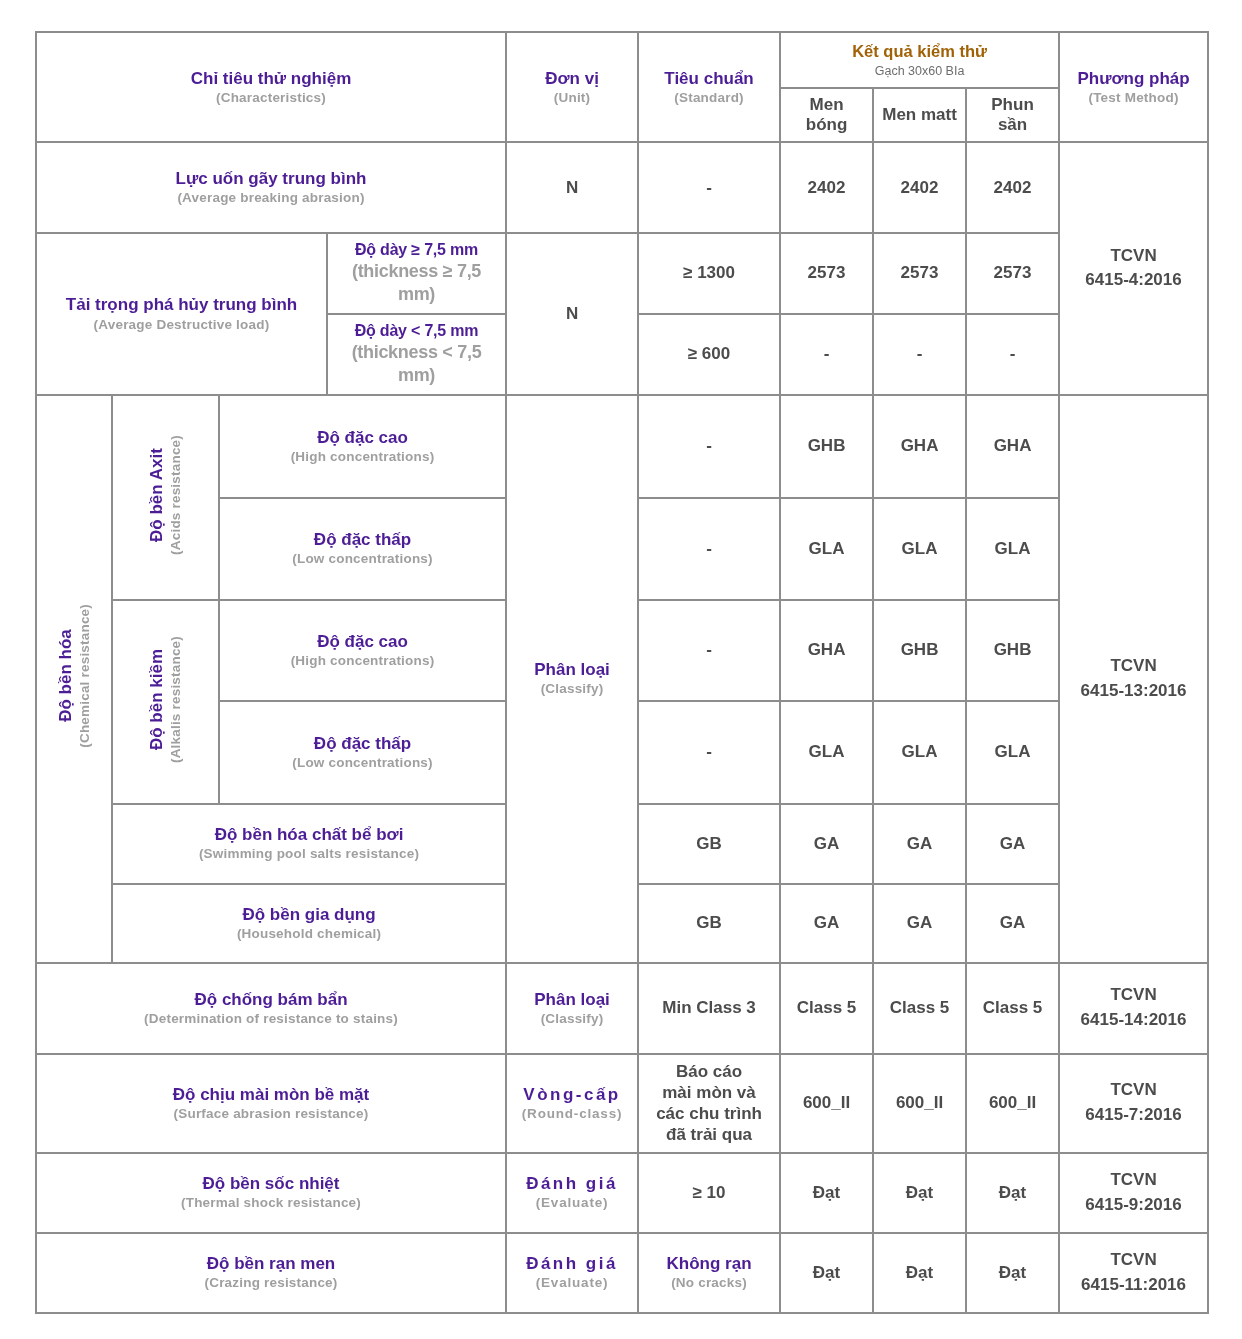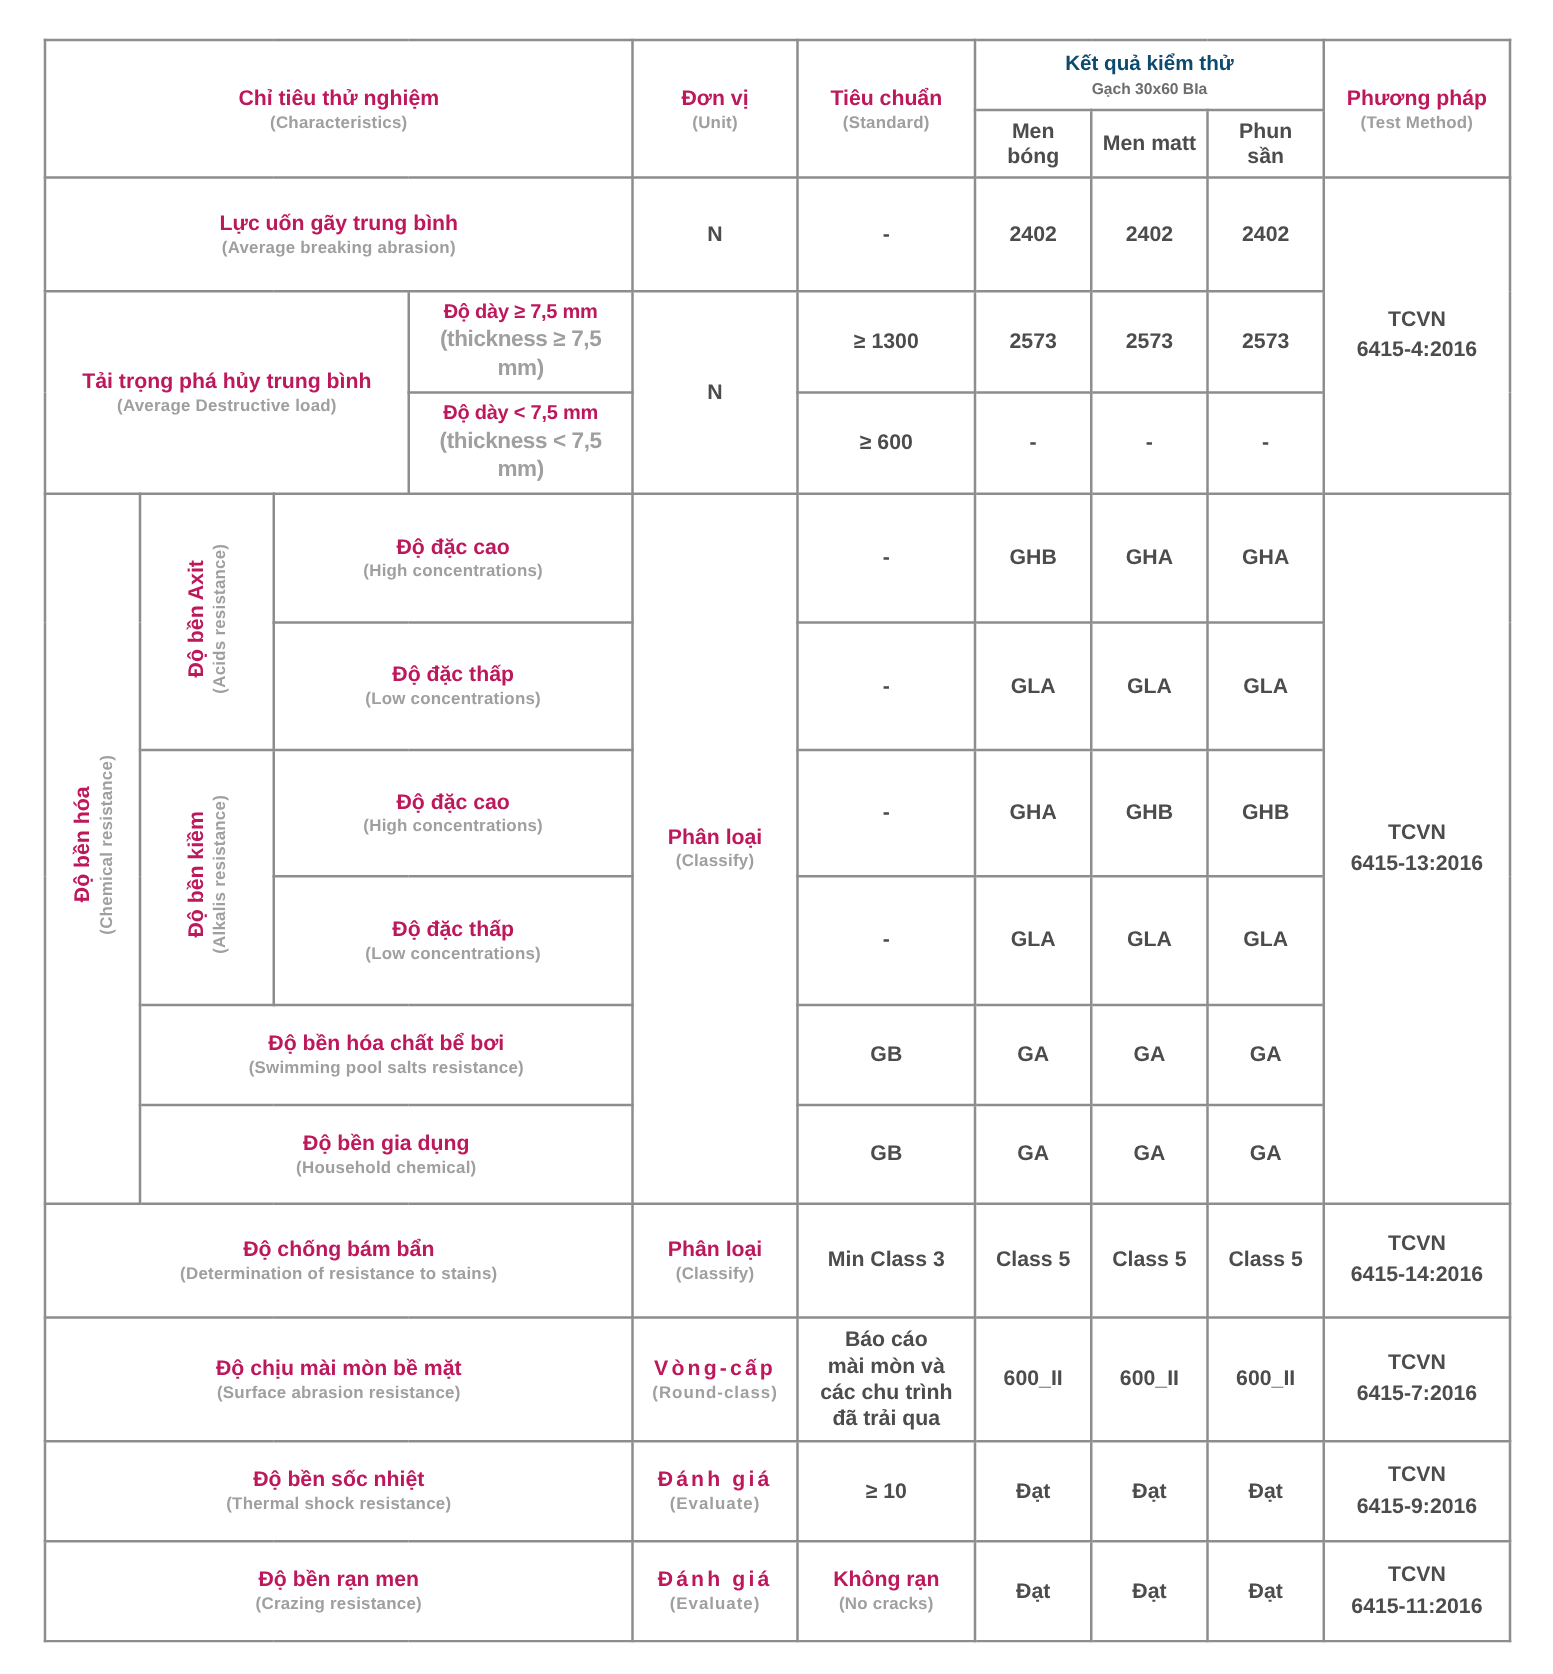"Kết quả kiểm thử" .res-title { color: #0c4a6e -> #a16207 }
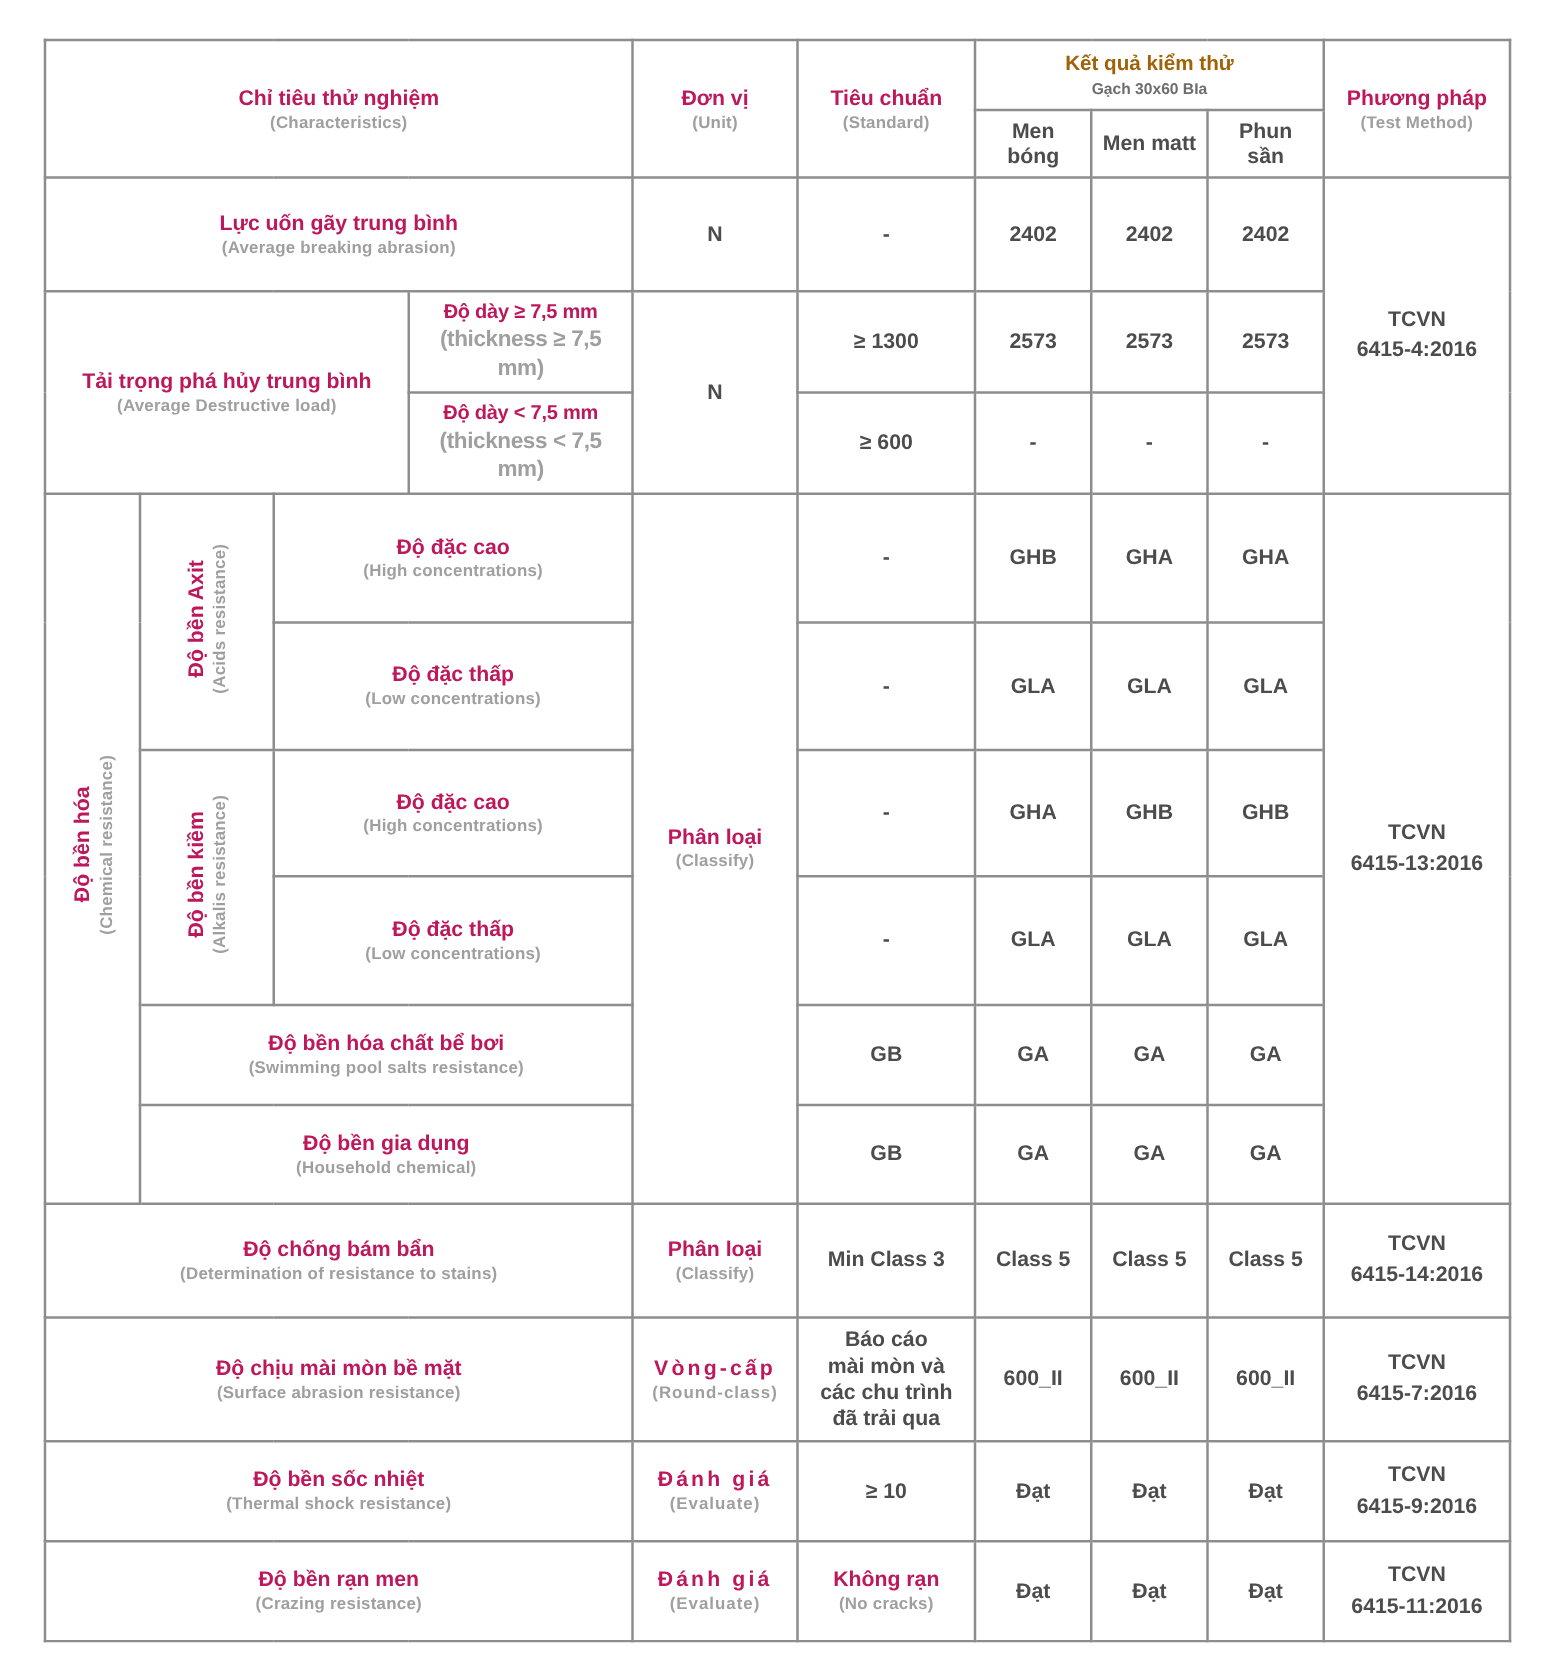"Chỉ tiêu thử nghiệm" .lbl { color: #be185d -> #4c1d95 }
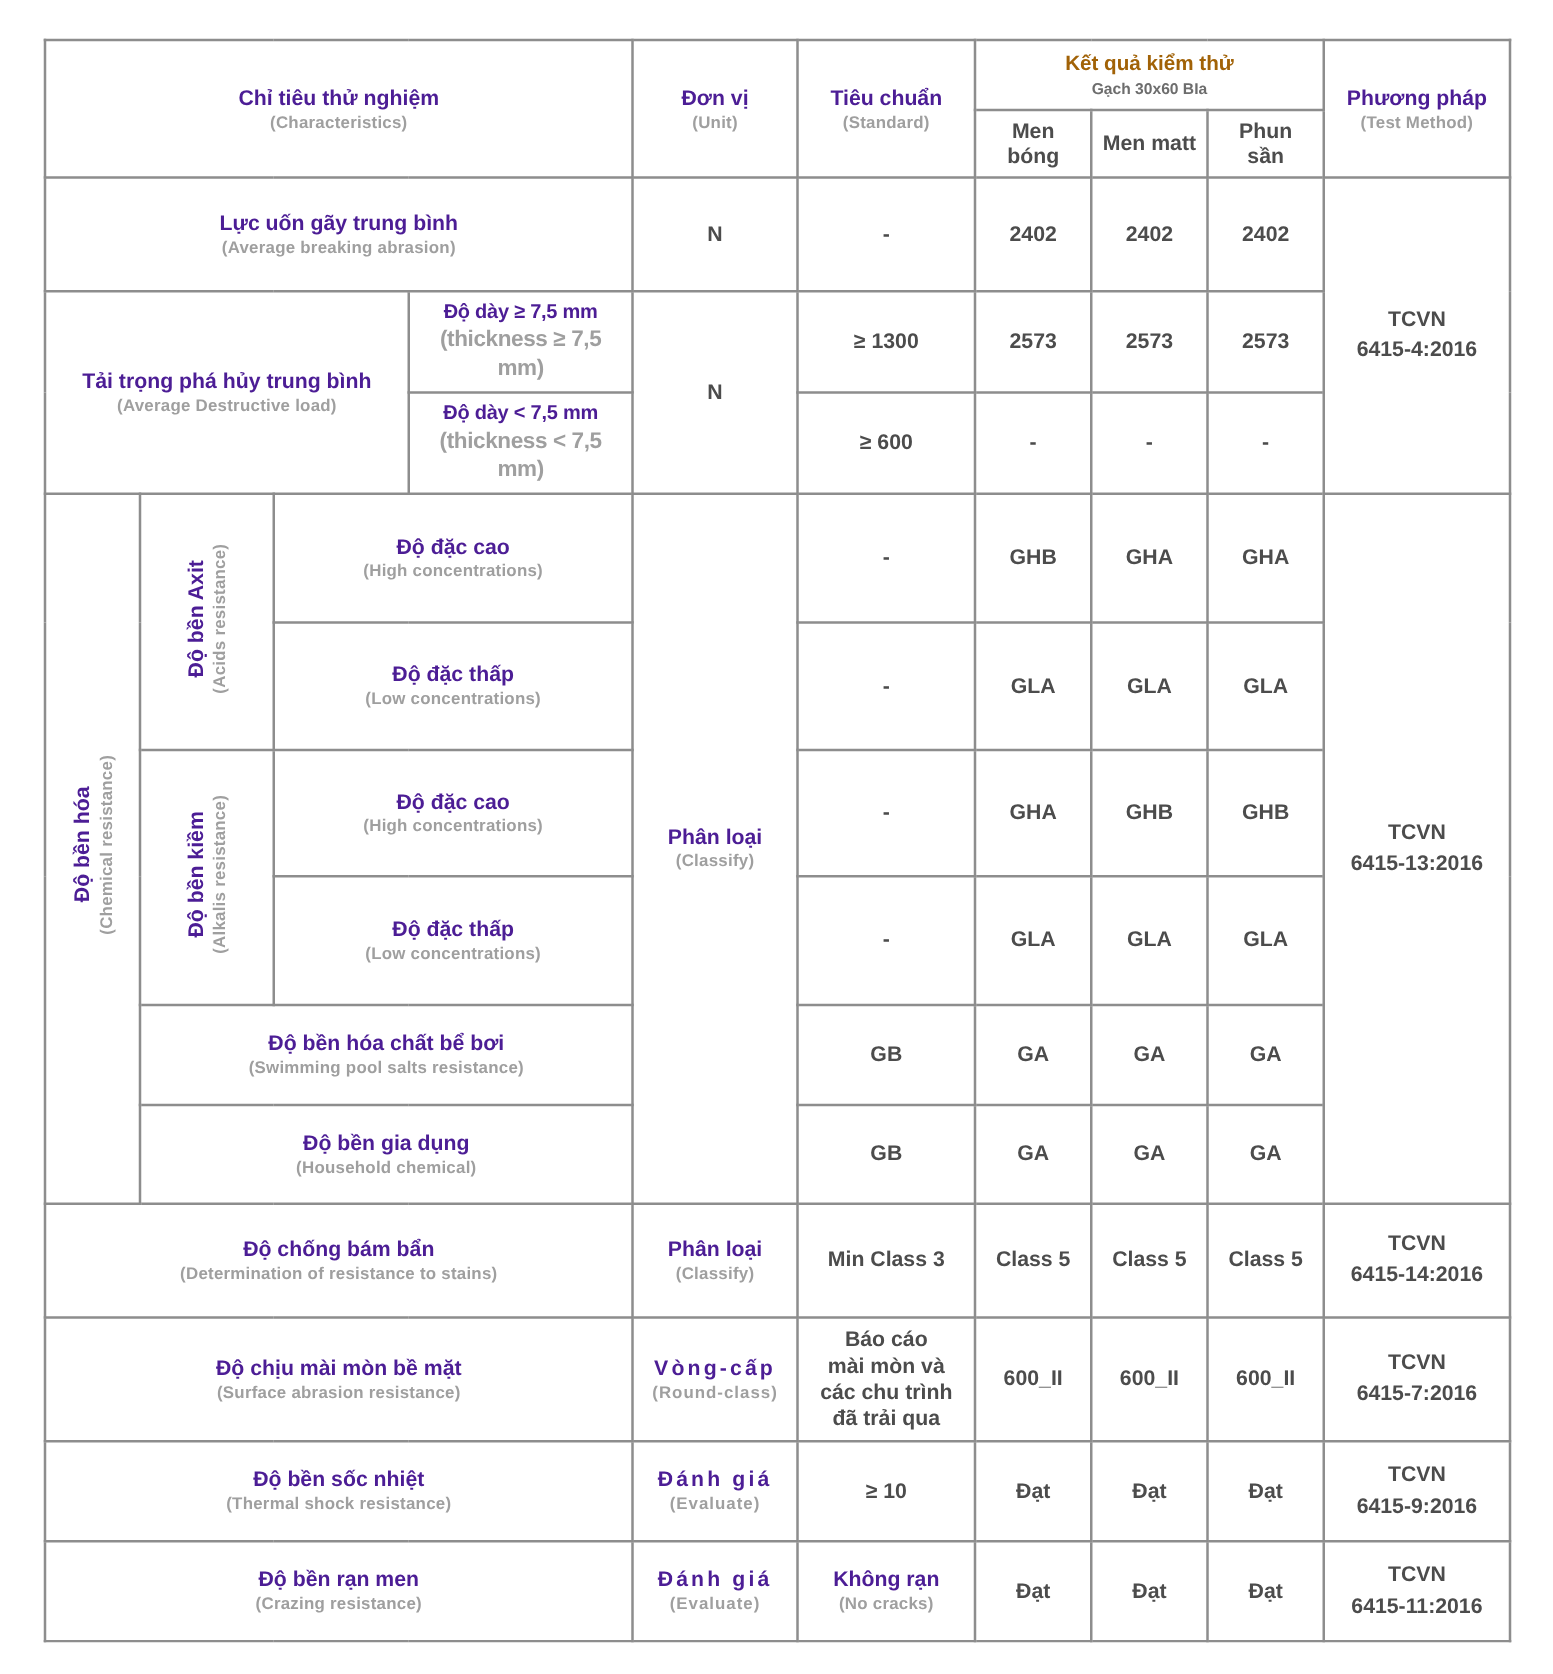"Gạch 30x60 BIa" .res-sub { font-weight: bold -> normal }
